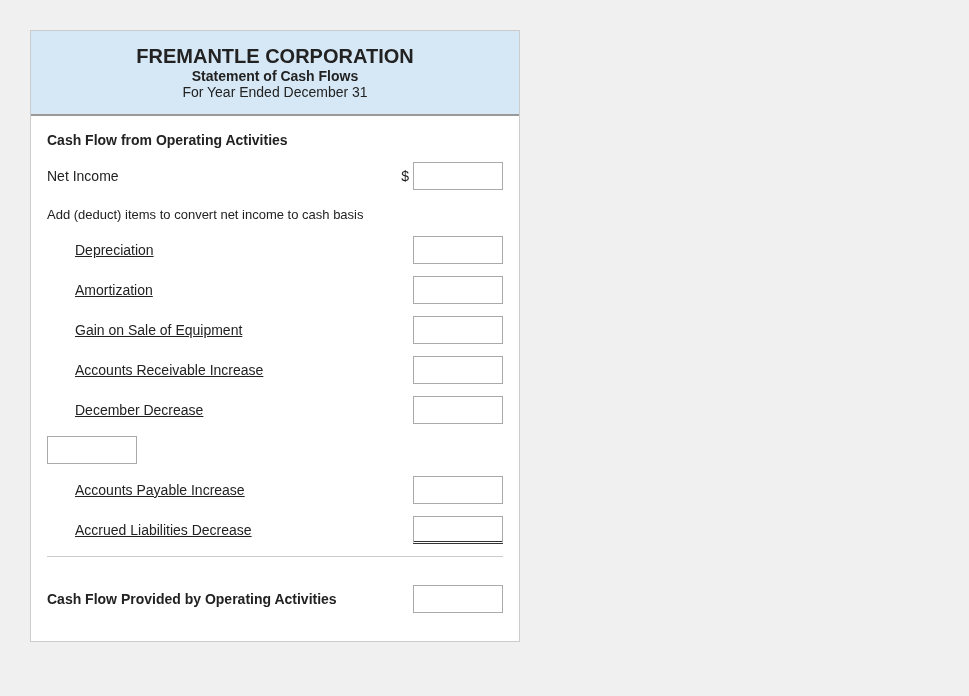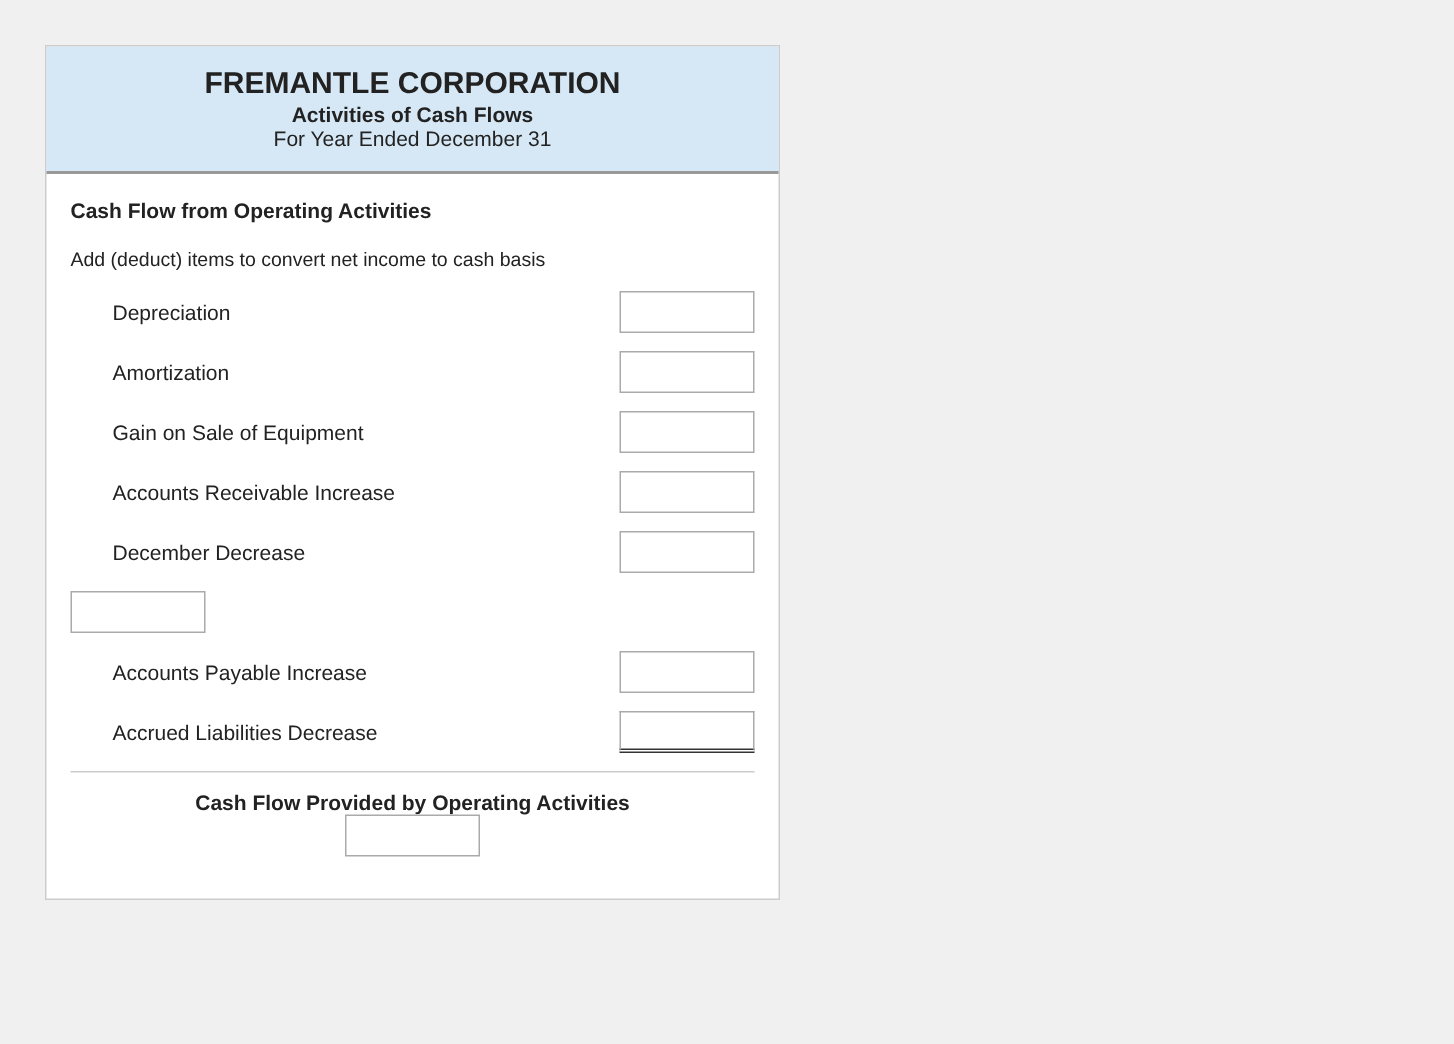"Activities of Cash Flows" div.statement-title { text: Activities -> Statement }
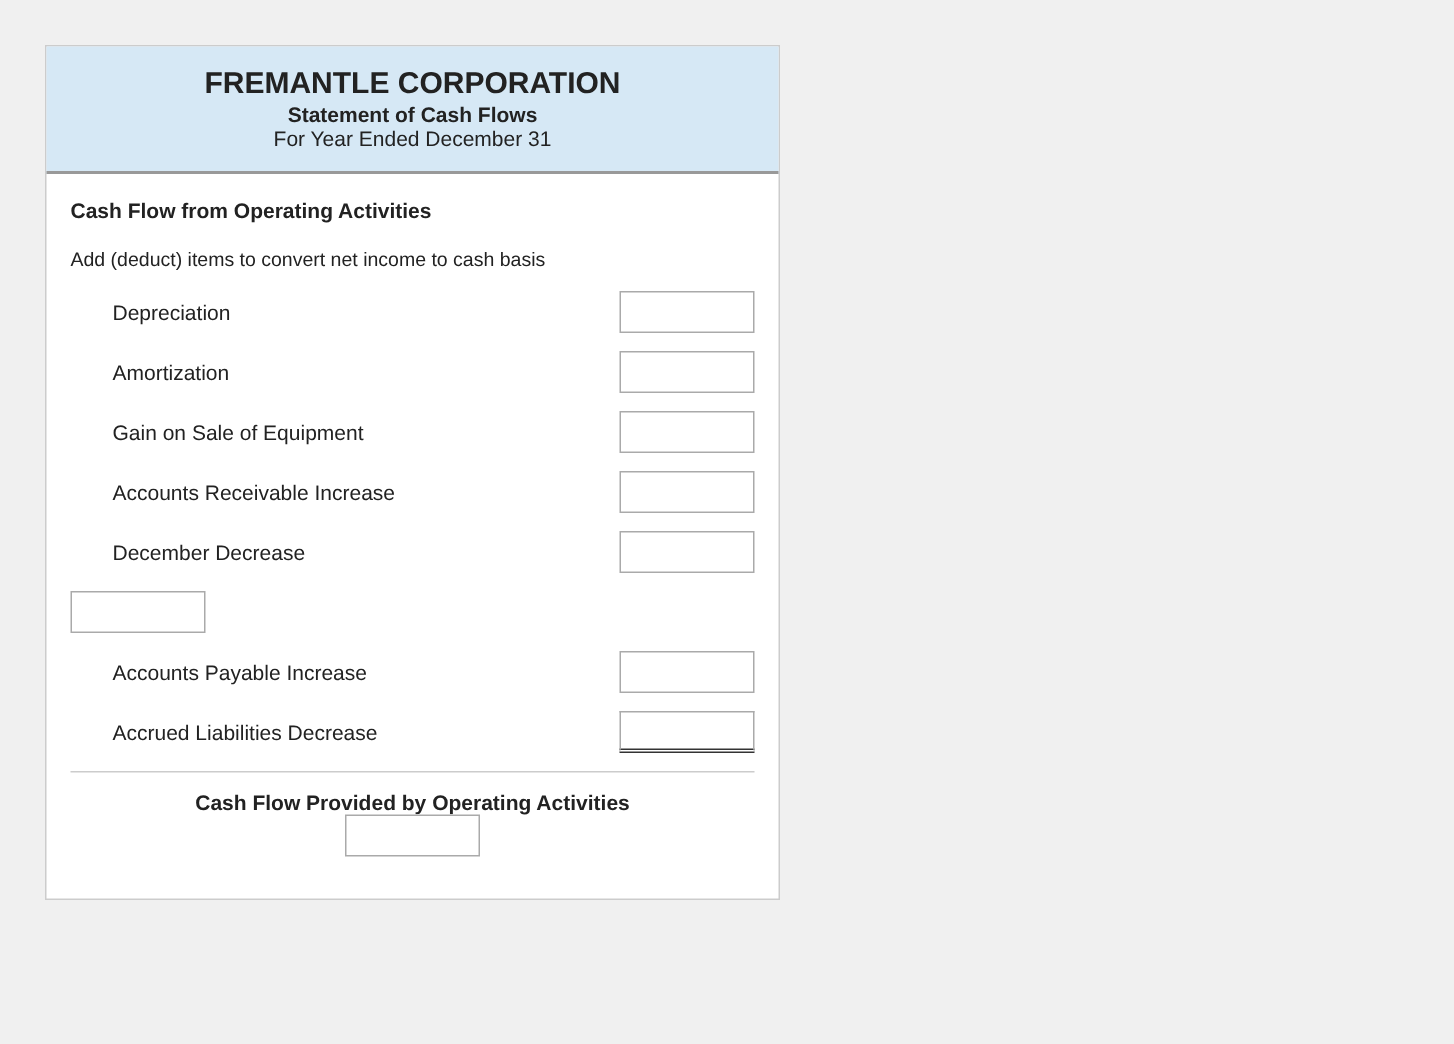"Net Income" div.row { html: none -> <div> <span>Net Income</span> <div> <span>$</span> <input> </div> </div> }
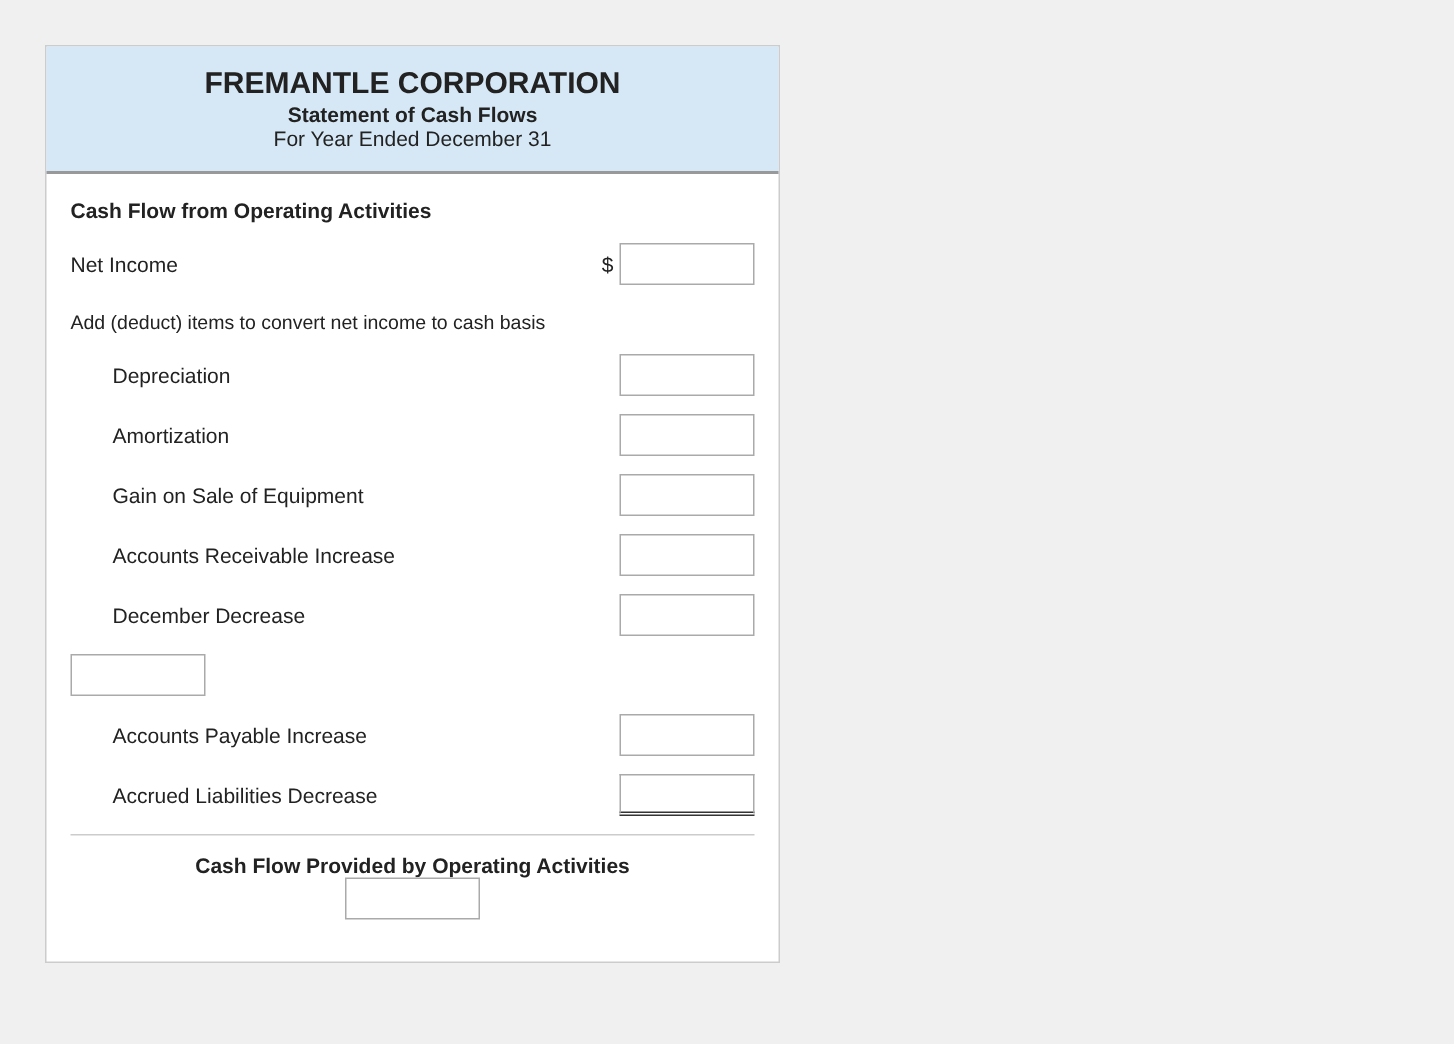"Depreciation" .row-label.indented { text-decoration: none -> underline }
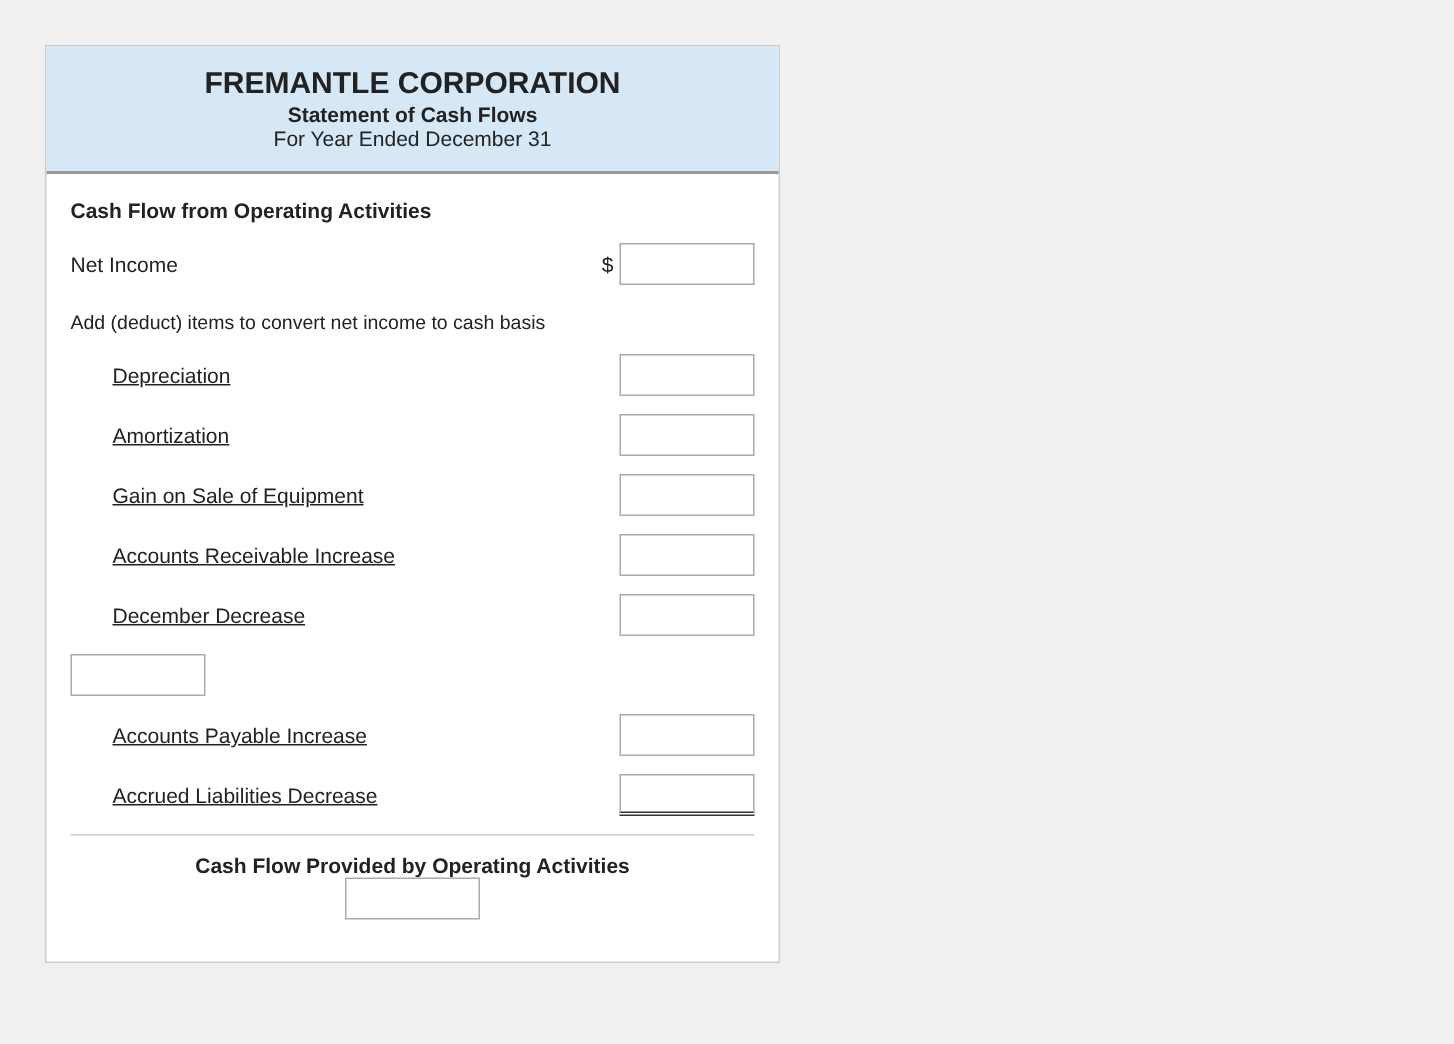"Cash Flow Provided by Operating" div.row { flex-direction: column -> none; margin-top: 12px -> 28px }
